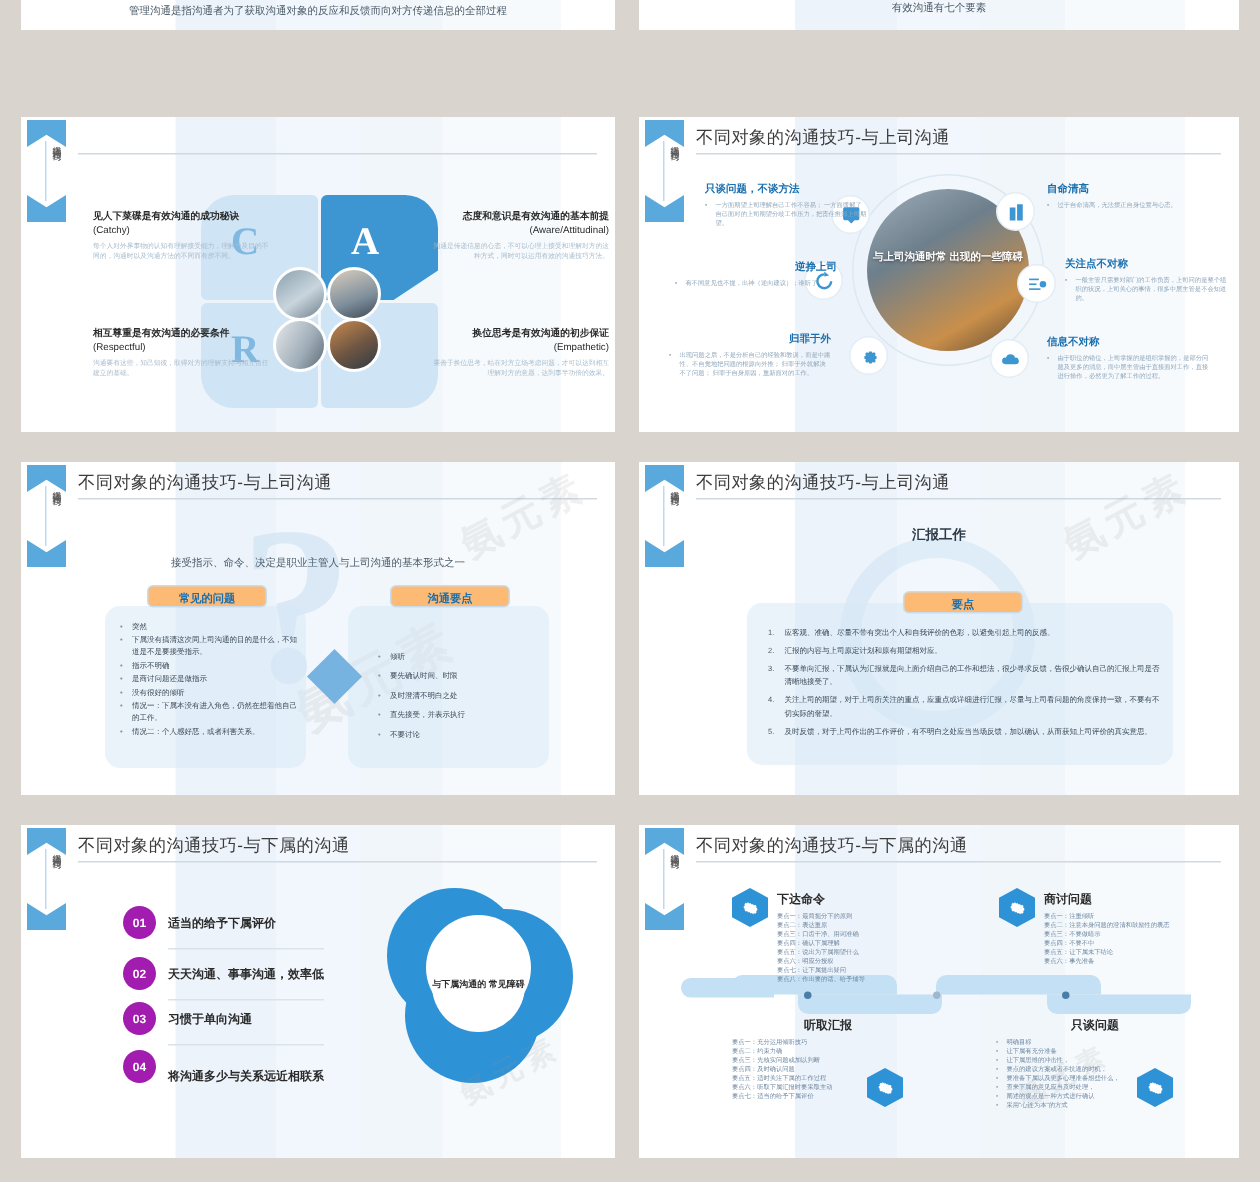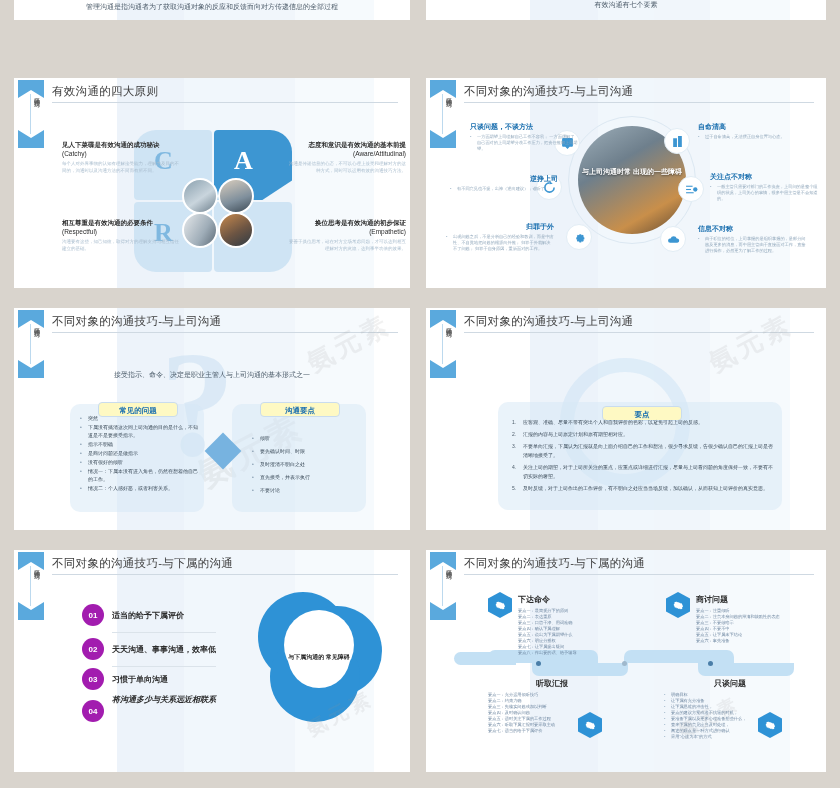"有效沟通的四大原则" div.slide-title { html: <div>有效沟通的四大原则</div> -> none }
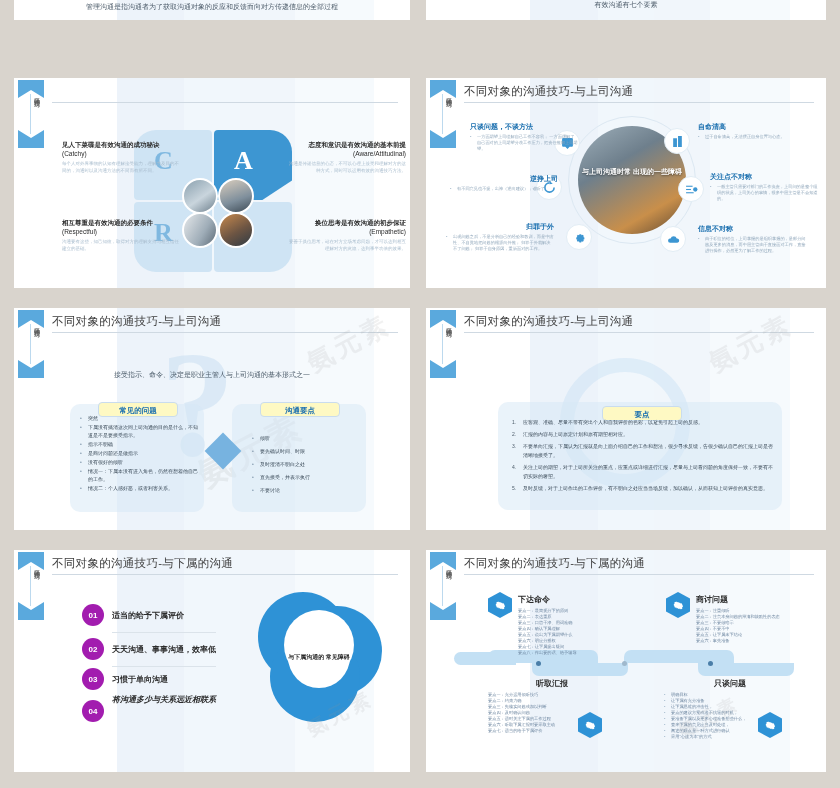"汇报工作" div.c-h { html: none -> <div>汇报工作</div> }
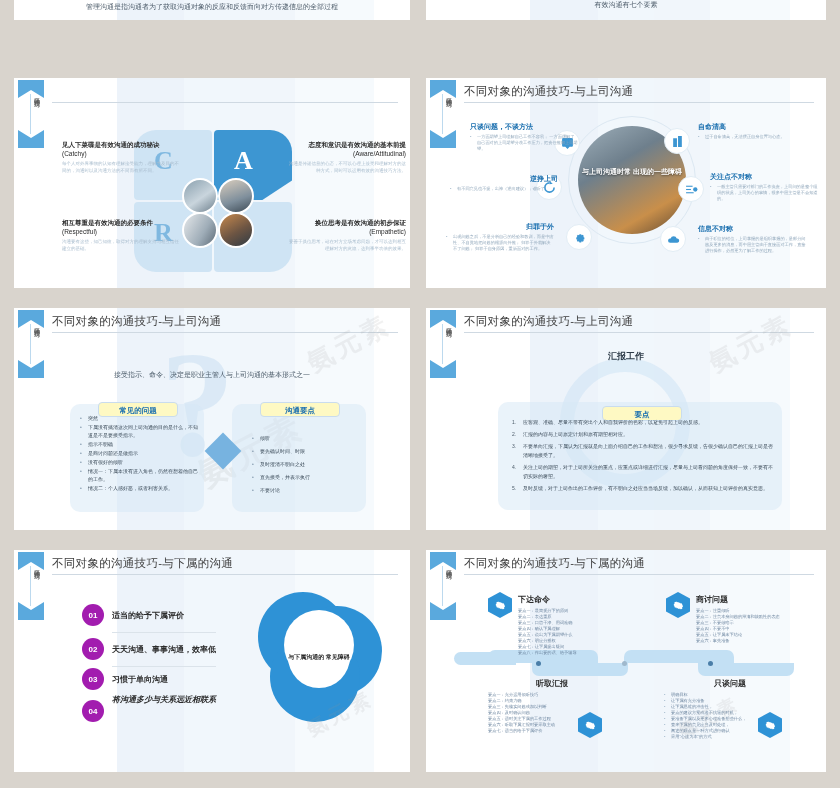"常见的问题" .c-pill { background: #fef9c3 -> #fdba74; margin-top: 12px -> none }
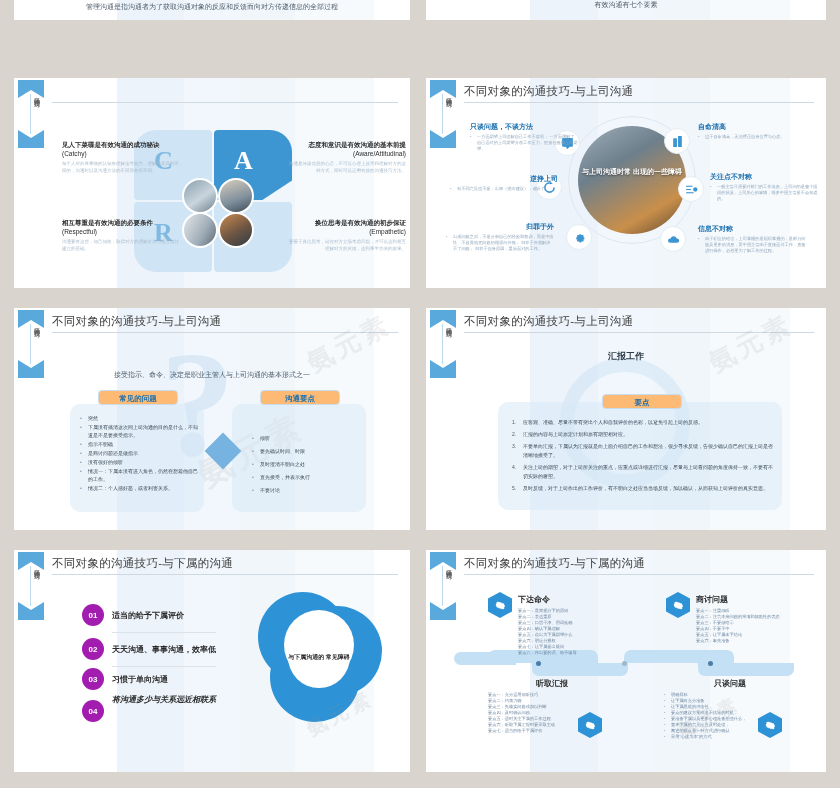"将沟通多少与关系远近相联系" div.e-label { font-style: italic -> none; top: 144px -> 162px }
